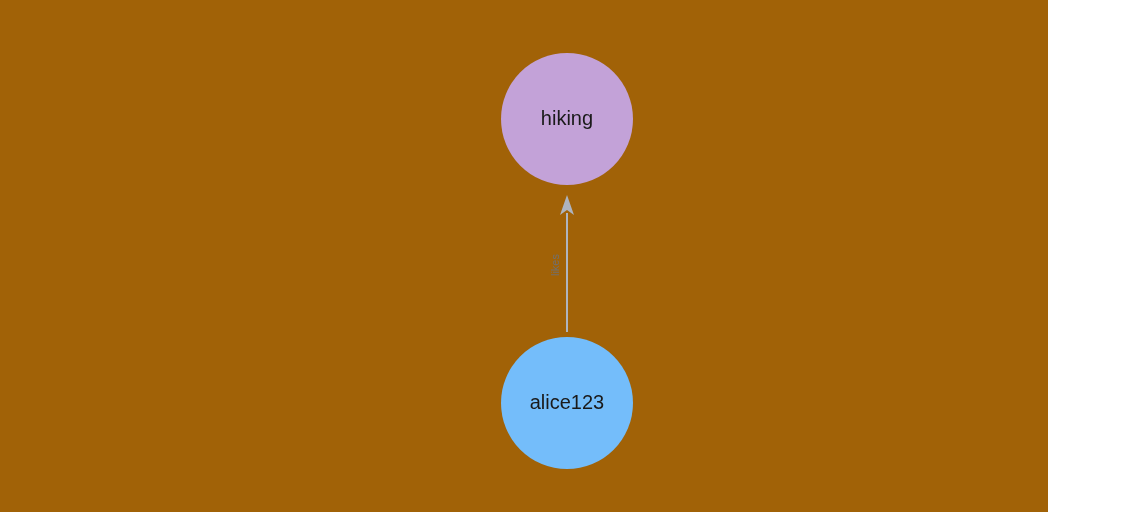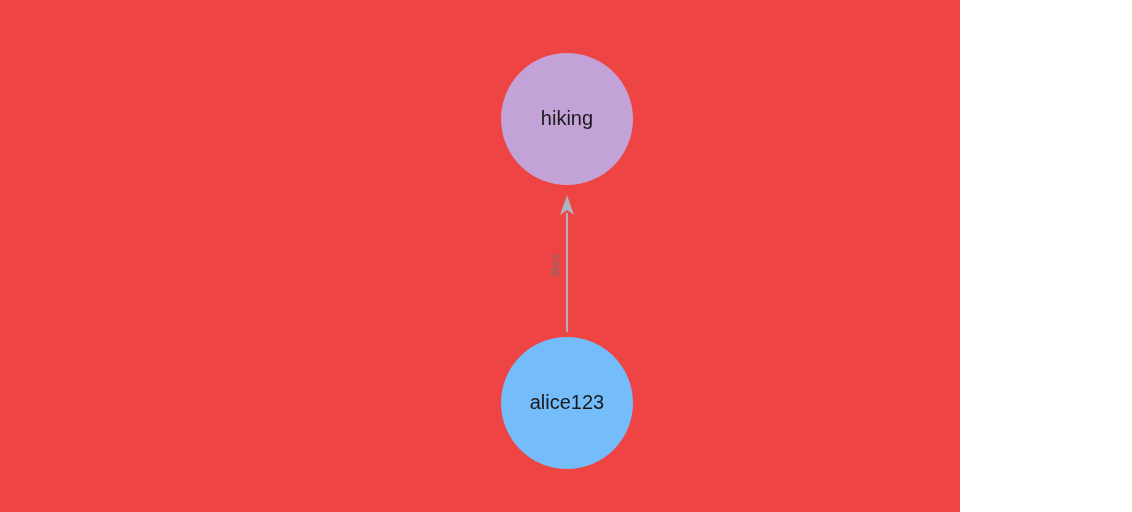"hiking" div { background: #ef4444 -> #a16207; width: 960px -> 1048px }
